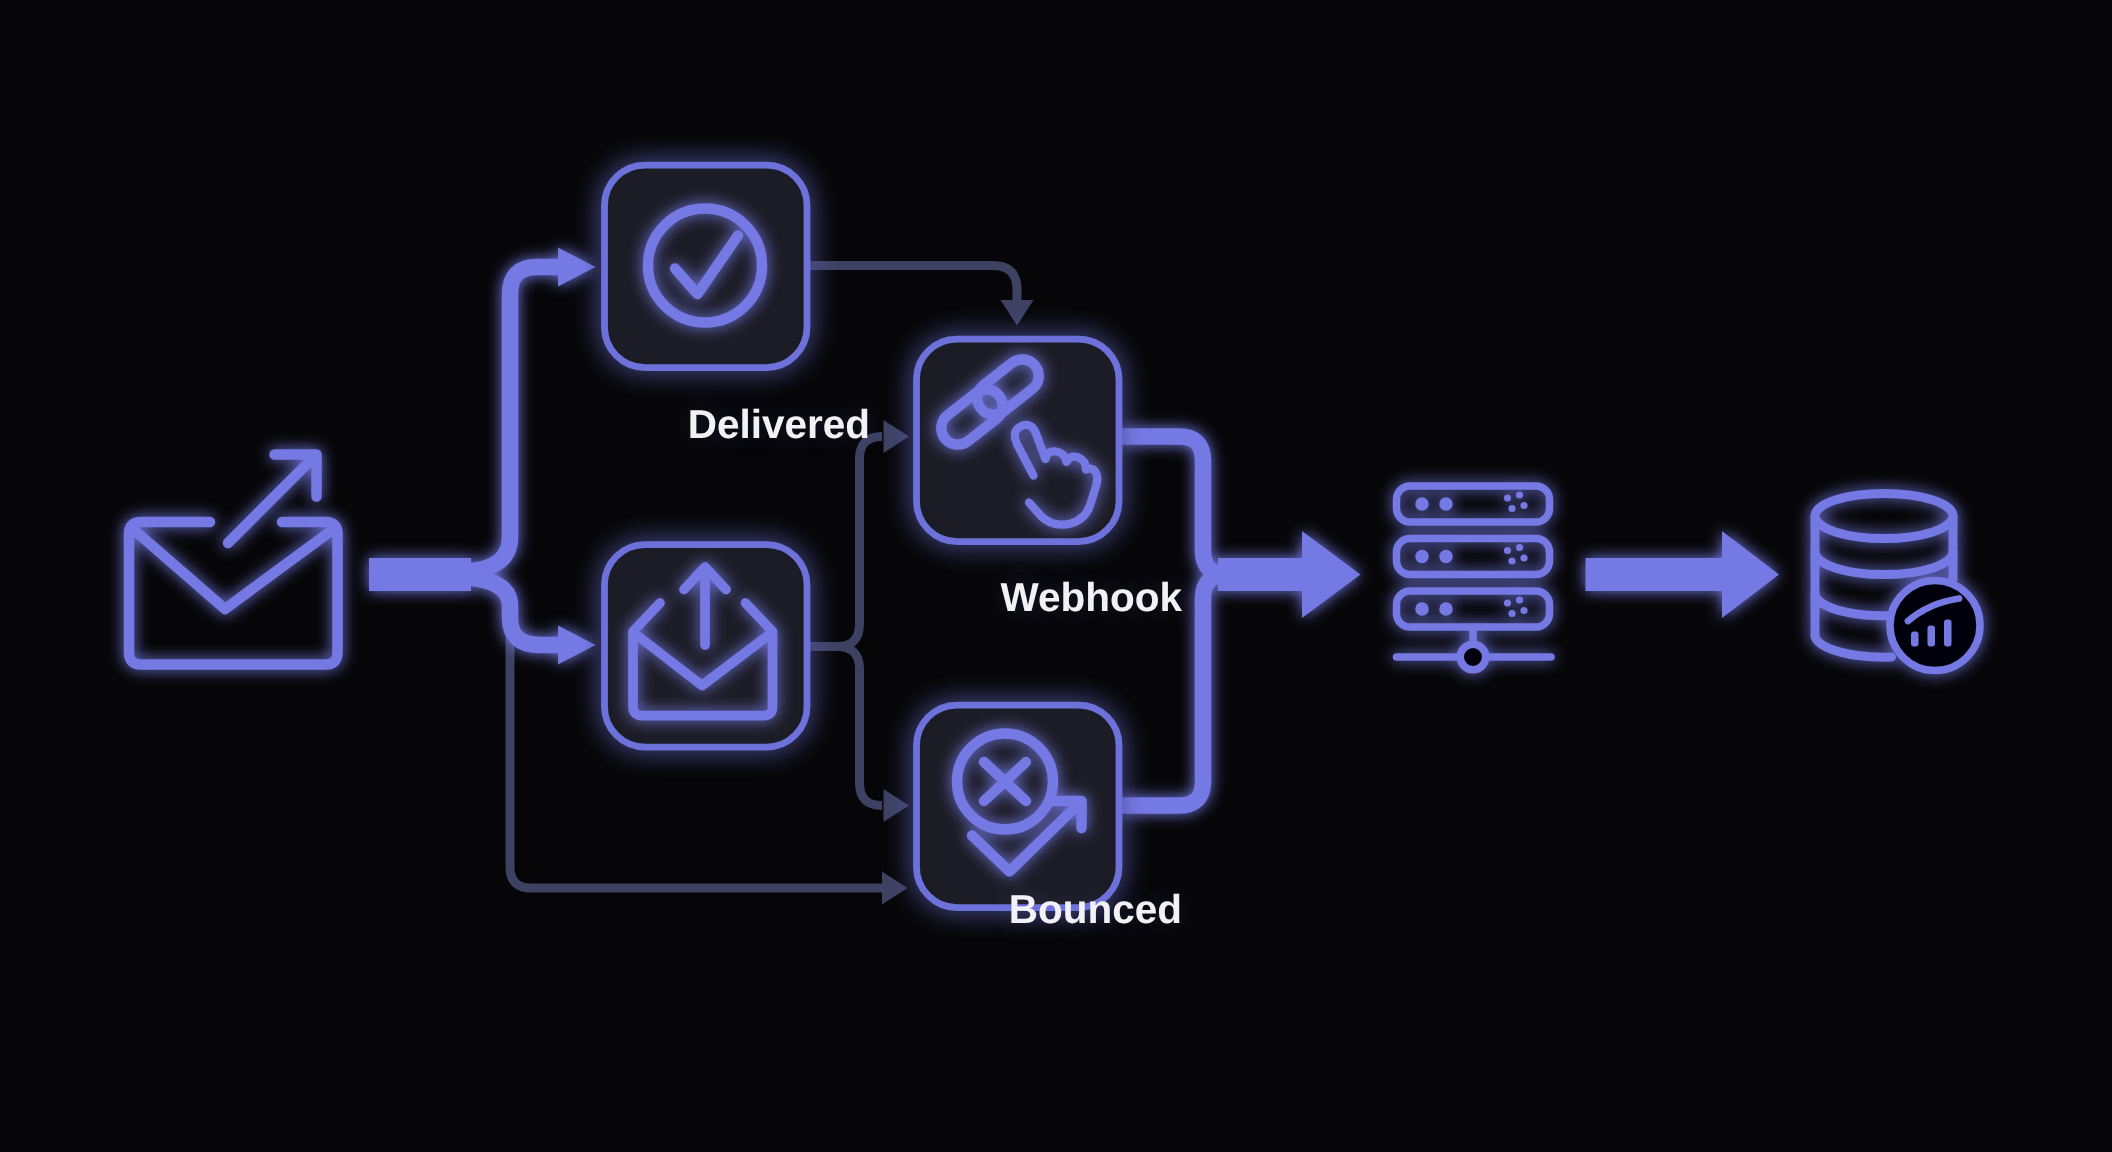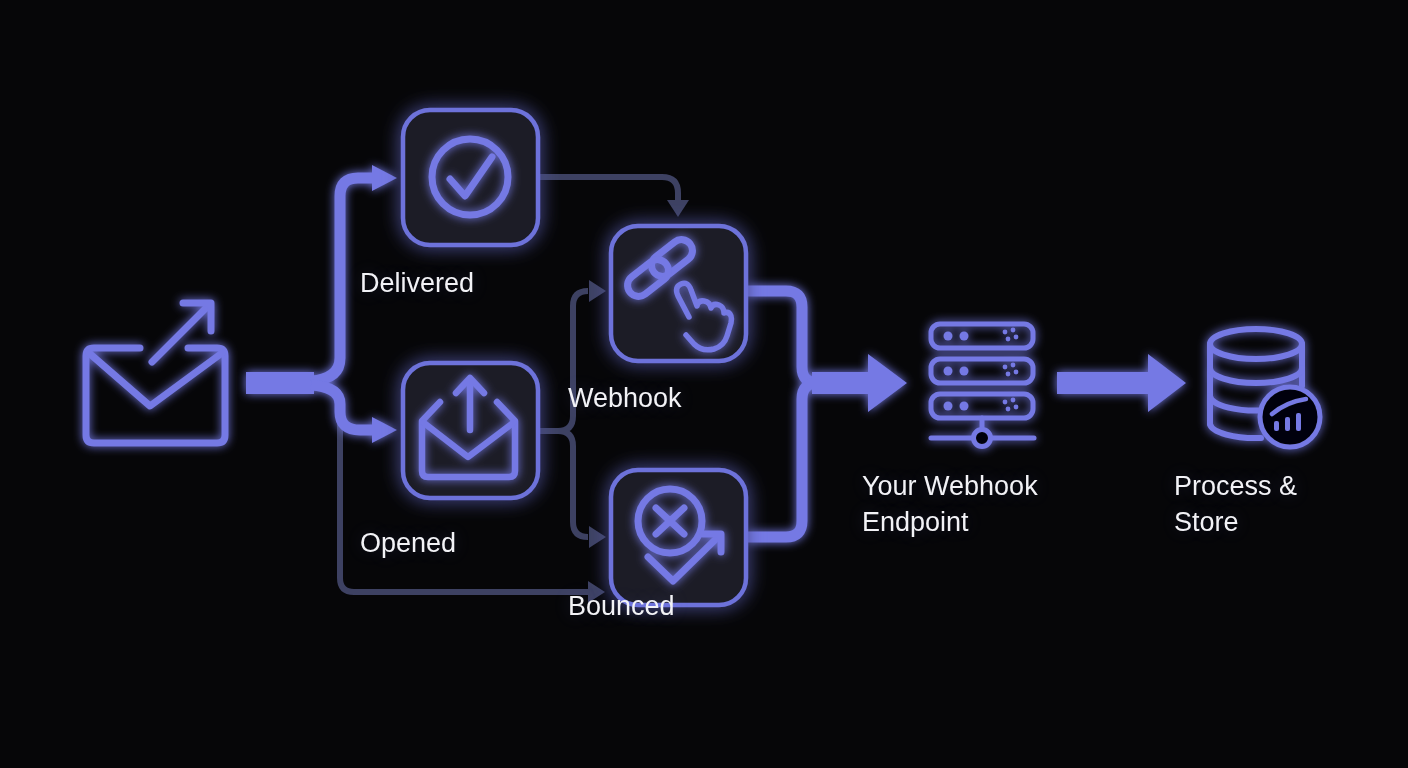"Delivered" .lbl { font-weight: 400 -> 700; text-align: left -> right }
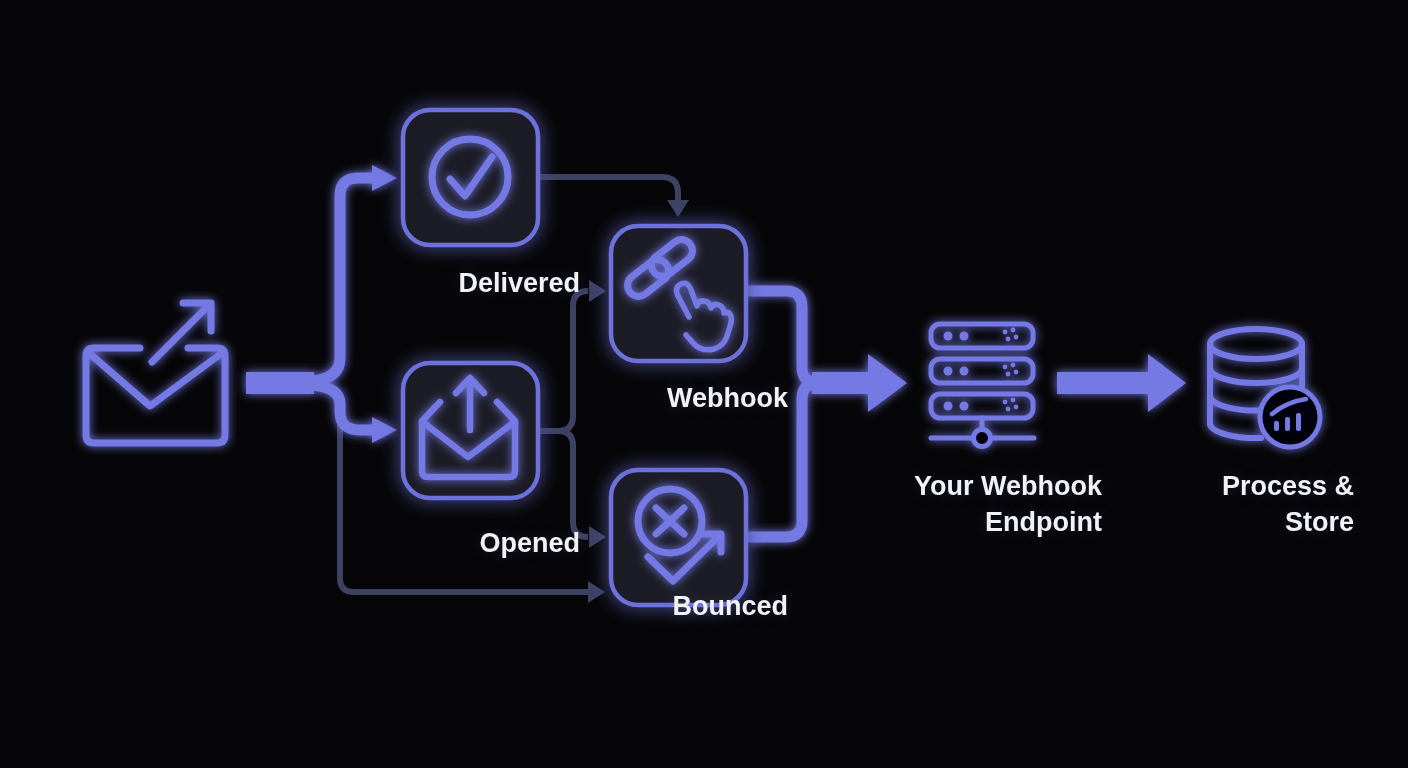"Your Webhook Endpoint" div.lbl { html: <div>Your Webhook Endpoint</div> -> none }
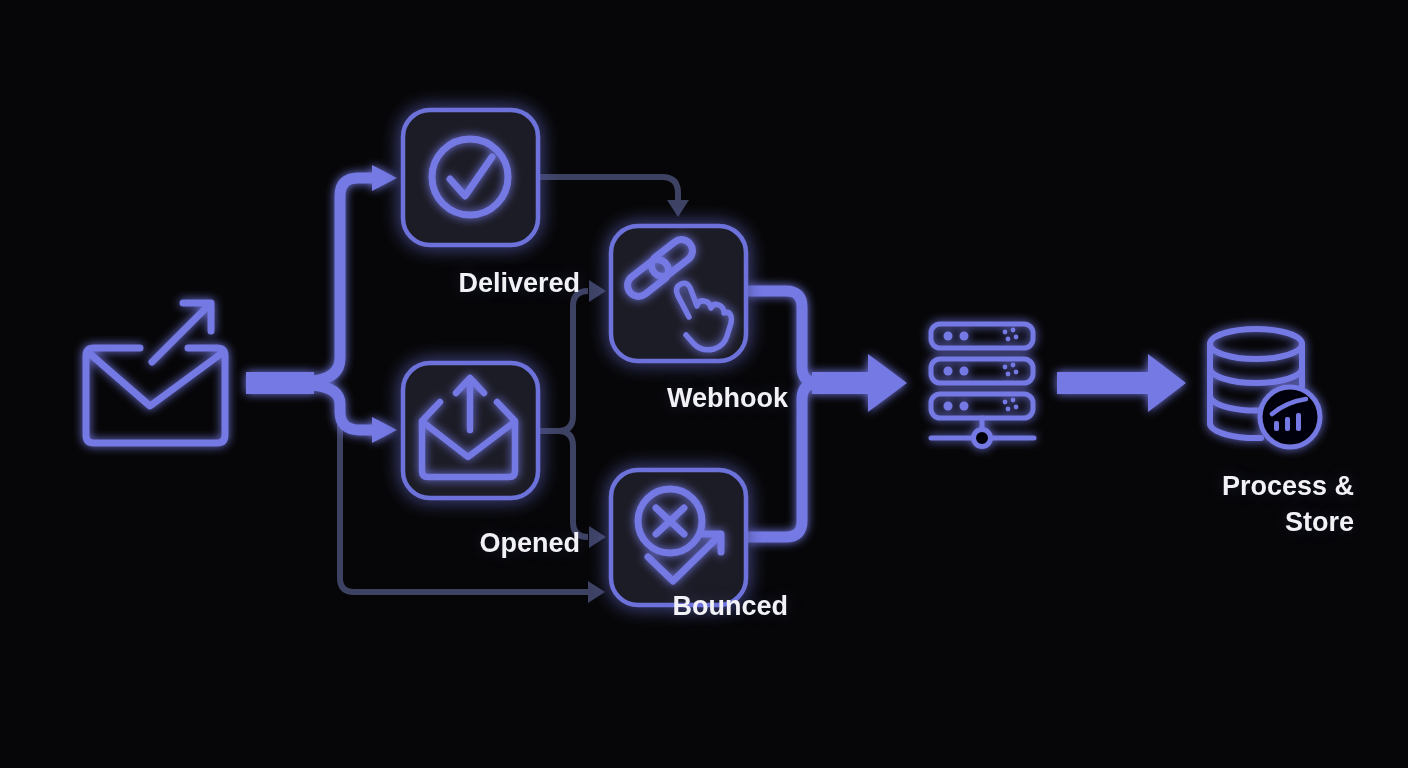"Process & Store" div.lbl { html: <div>Process &amp; Store</div> -> none }
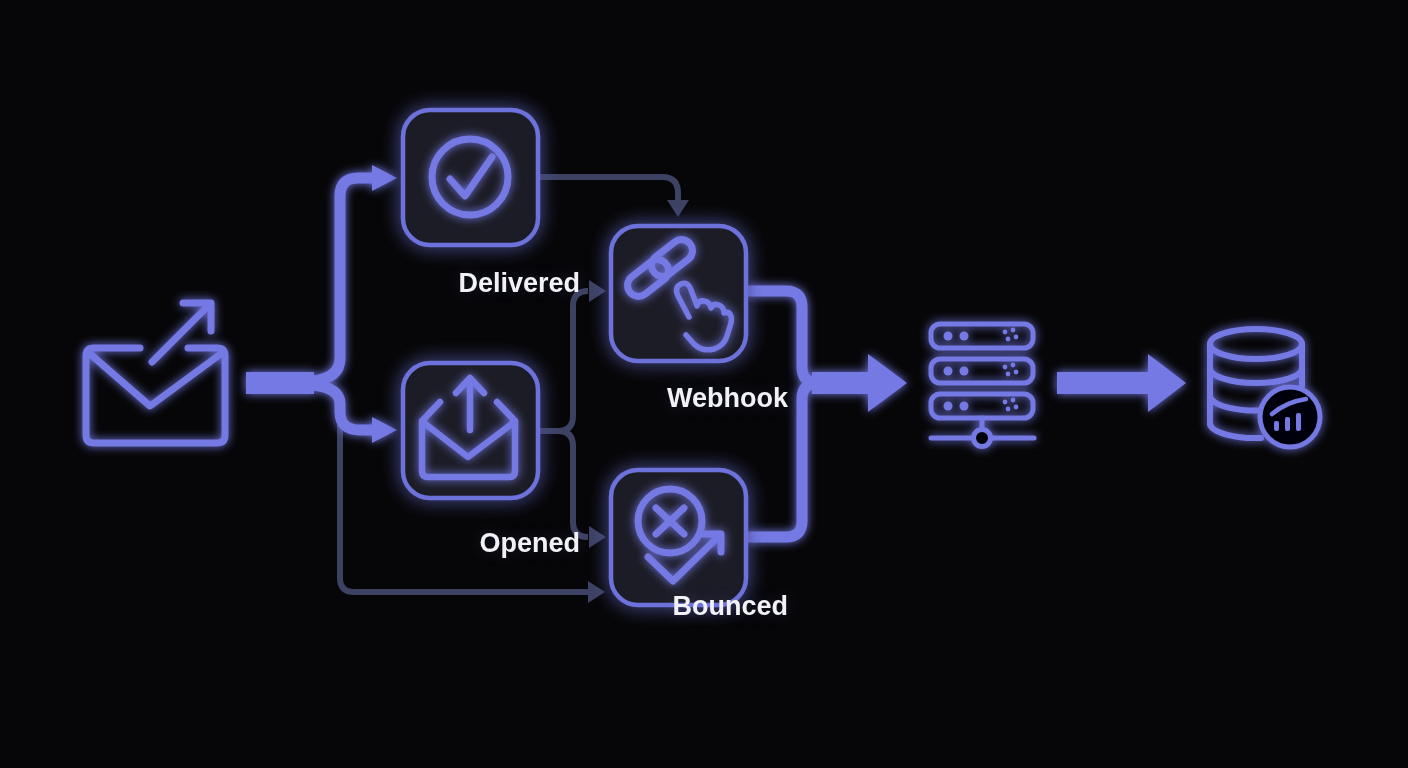"Opened" div.lbl { html: <div>Opened</div> -> none }
